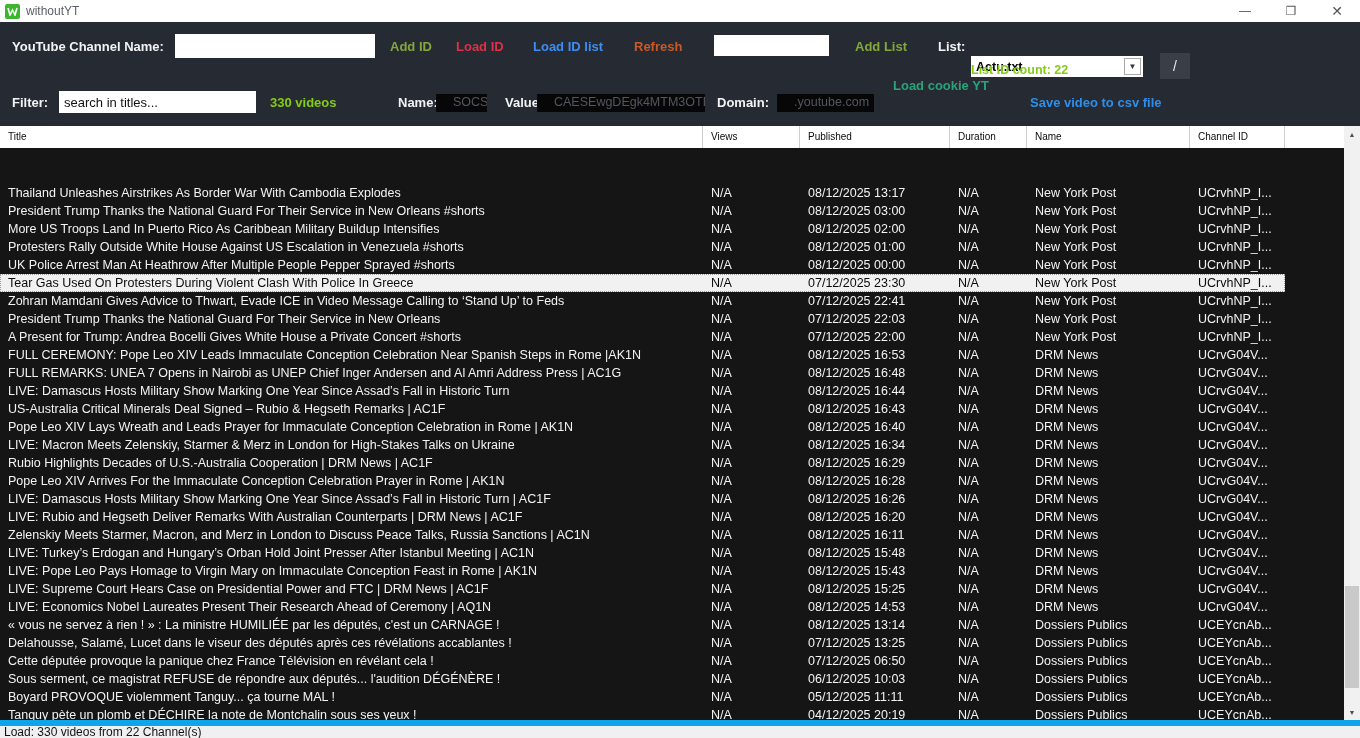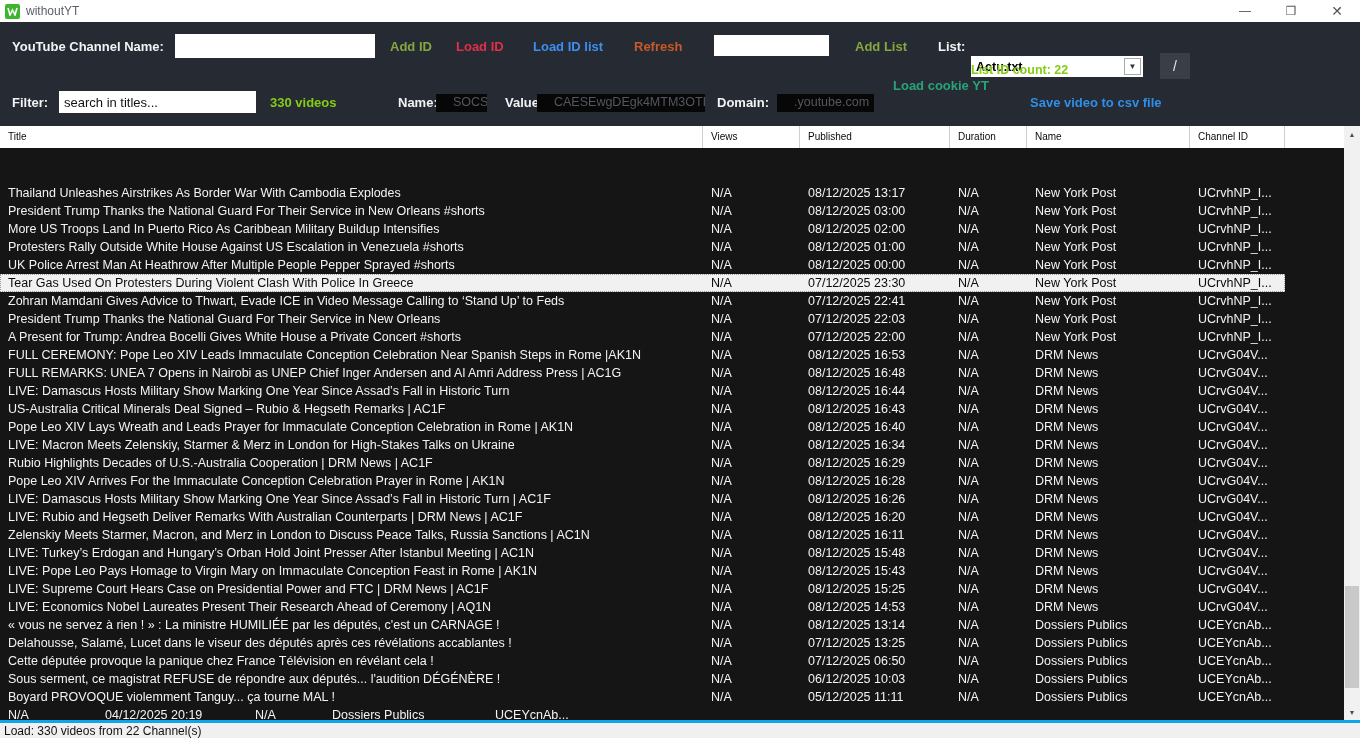"Tanguy pète un plomb et" div.cell { html: none -> <div>Tanguy pète un plomb et DÉCHIRE la note de Montchalin sous ses yeux !</div> }
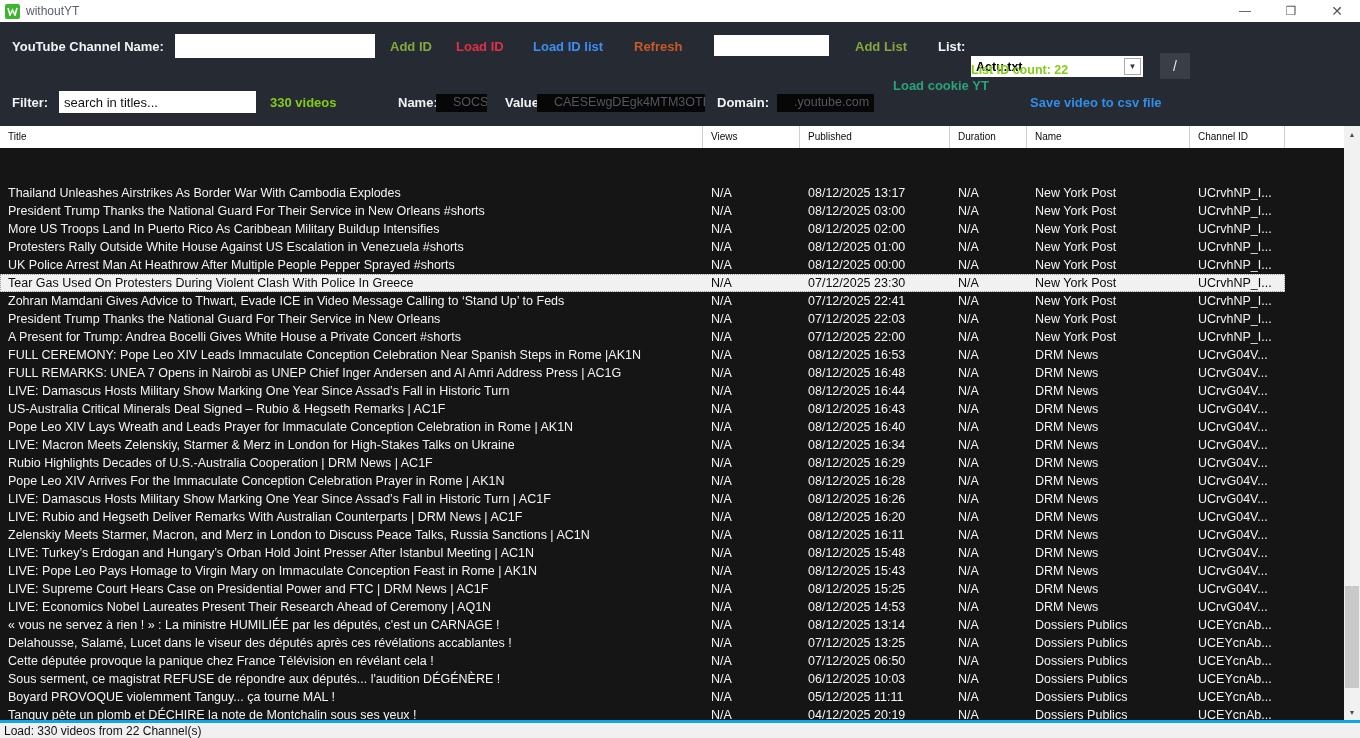"Load: 330 videos from 22" .statusbar { border-top: 3px solid #0ea5e9 -> 6px solid #0ea5e9 }
